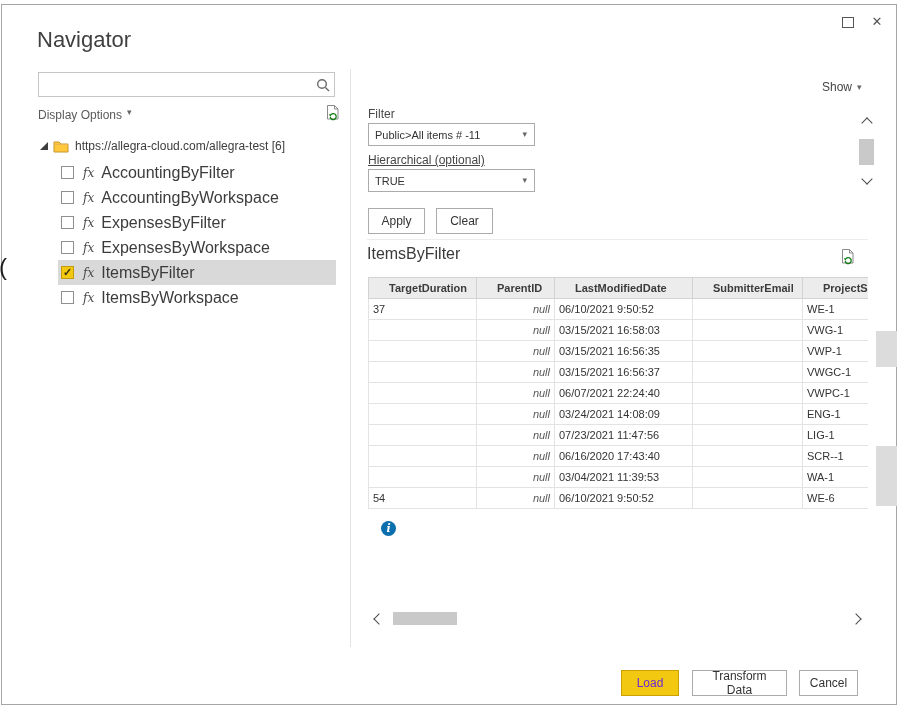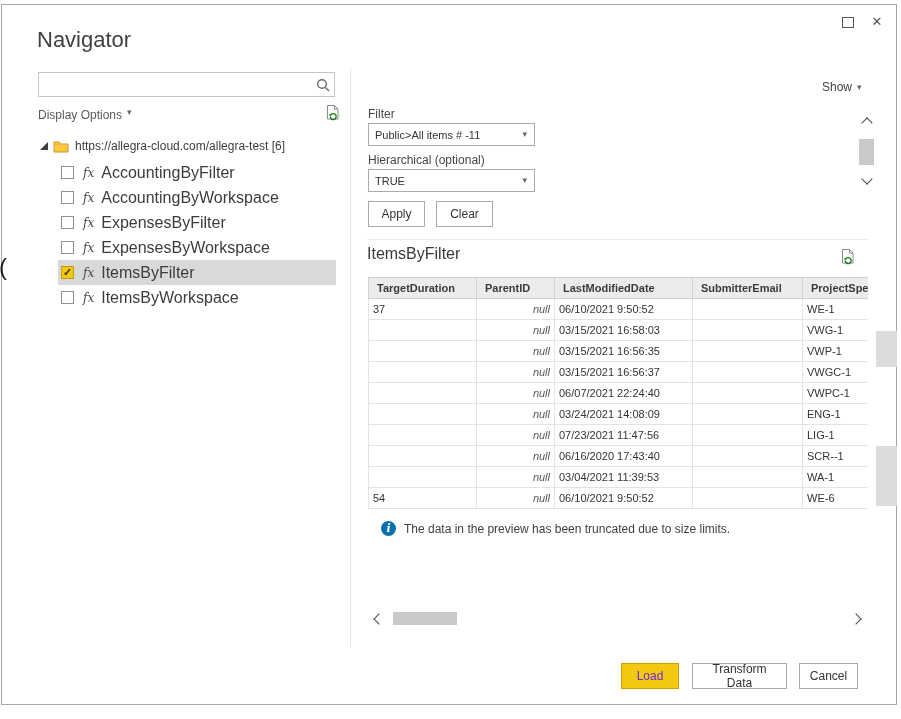"Hierarchical (optional)" .hier-label { text-decoration: none -> underline }
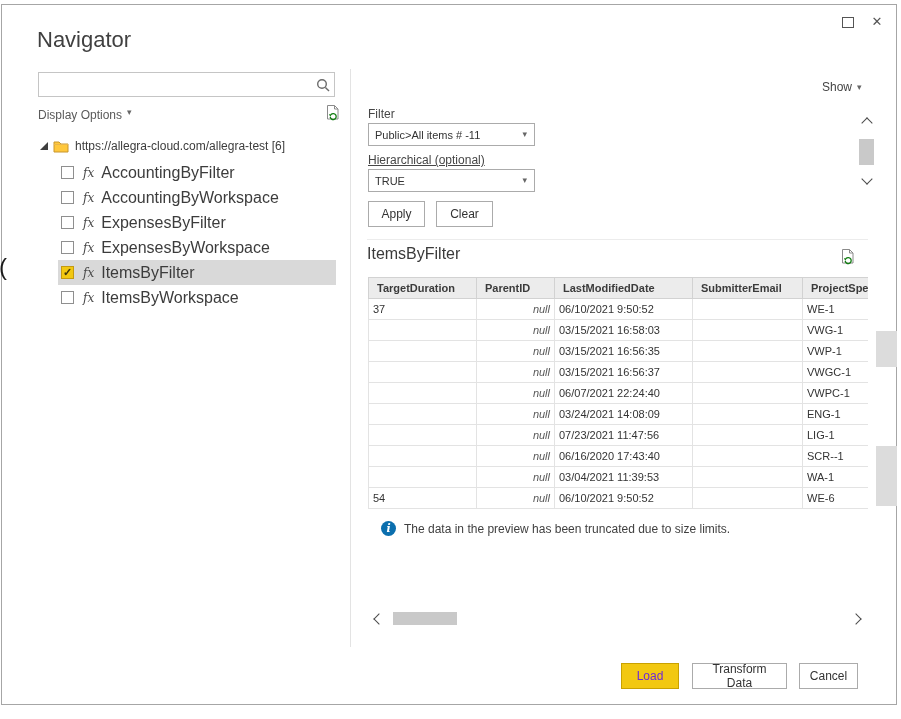"Apply" .btn { margin-top: none -> 7px }
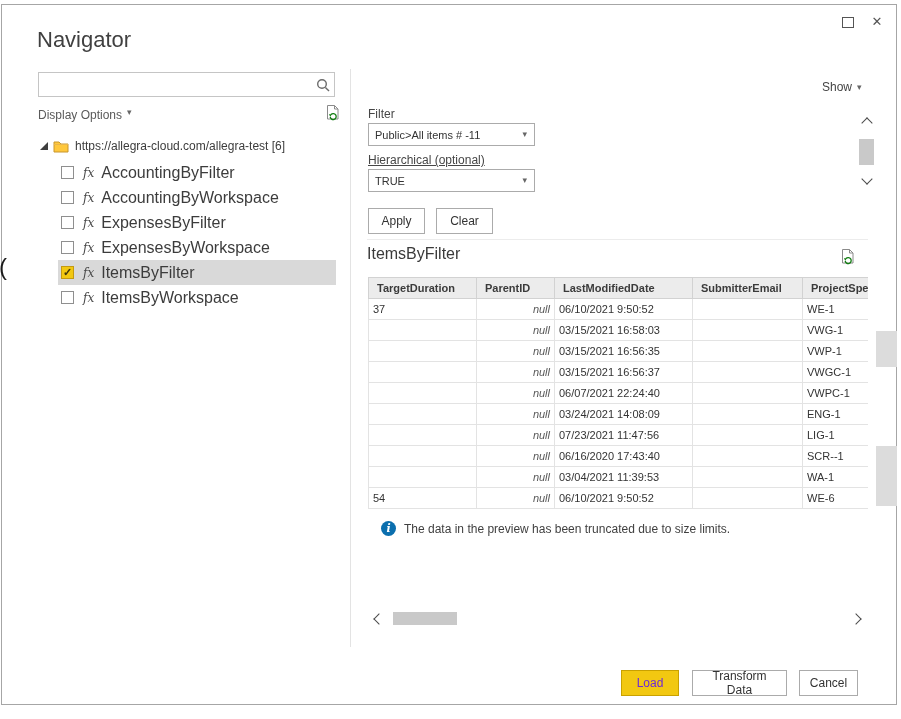"TargetDuration" th { padding: 2px 8px -> 2px 20px }
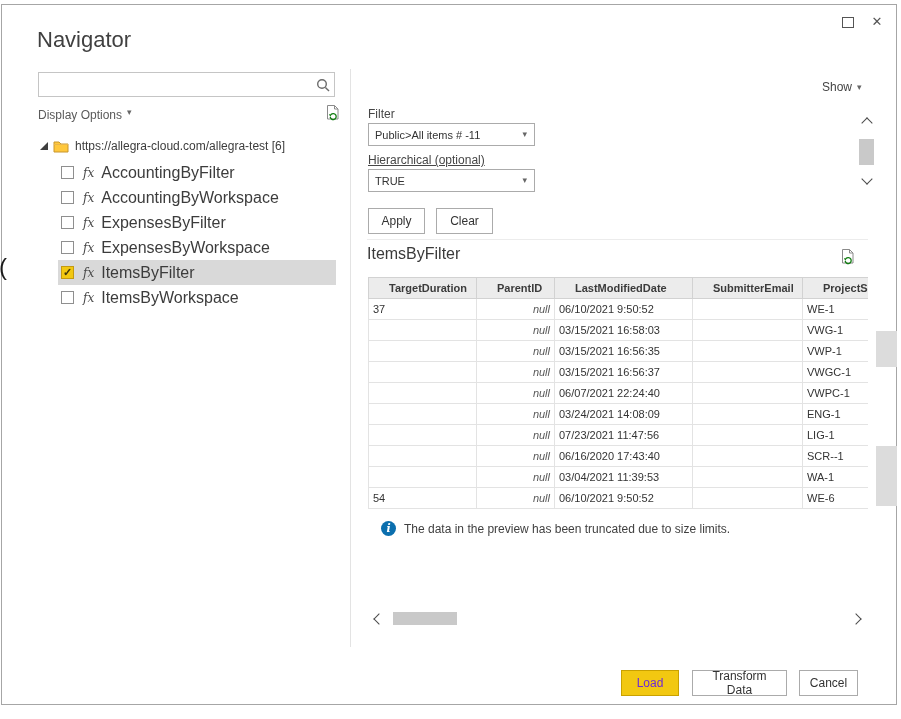"The data in the preview" span.info-text { html: <span>The data in the preview has been truncated due to size limits.</span> -> none }
